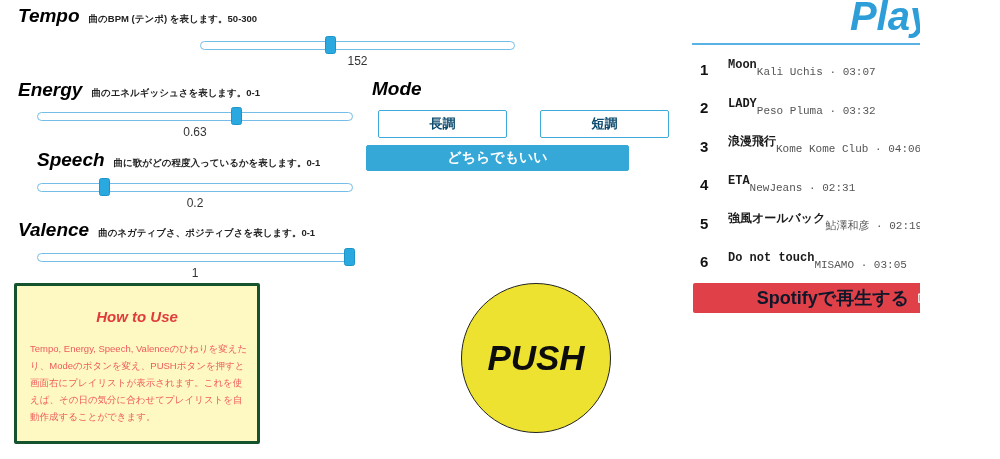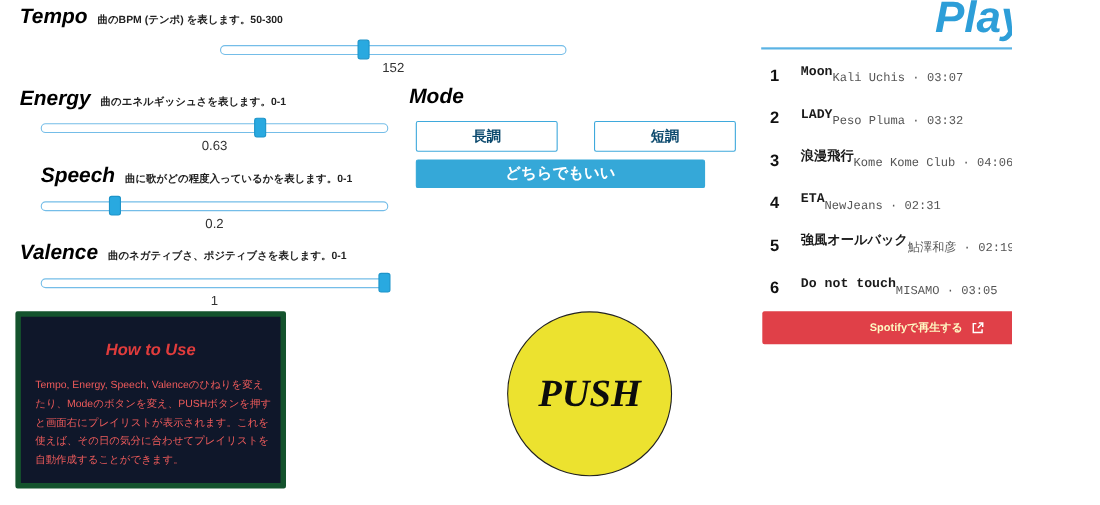"どちらでもいい" div.mode-btn { left: 378px -> 366px }
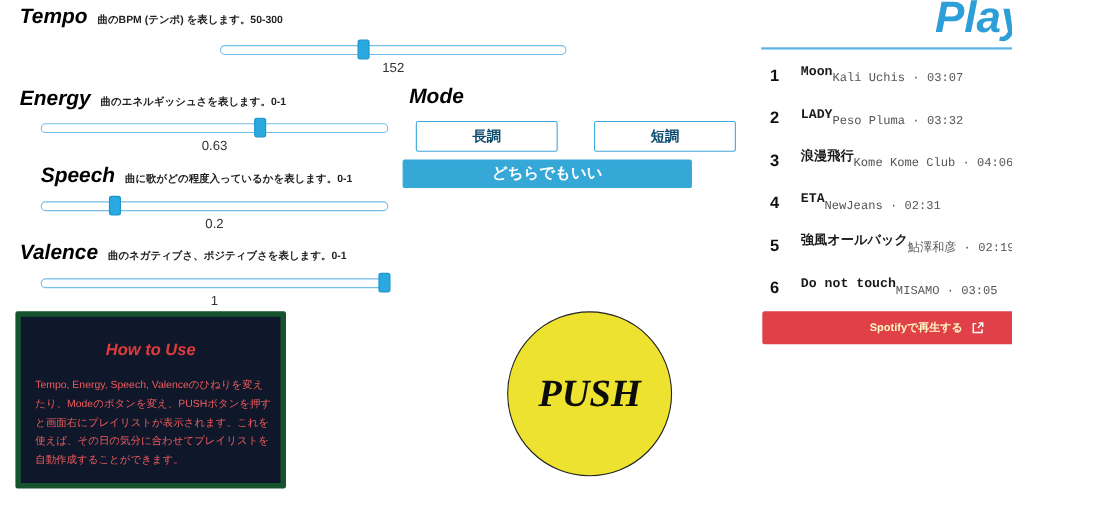"Spotifyで再生する" .spotify-btn { color: #fef9c3 -> #0f172a; font-size: 10px -> 18px }
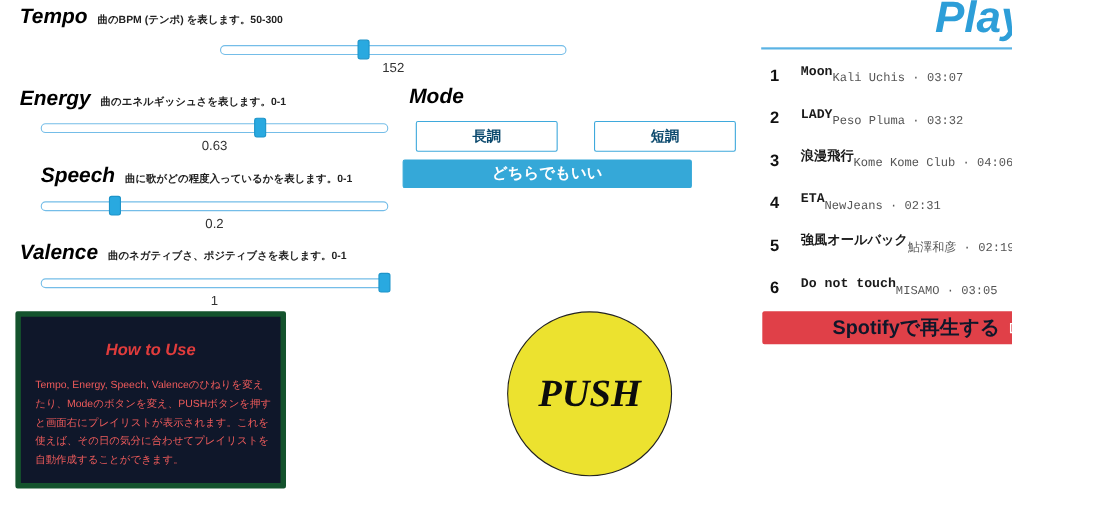"How to Use" .howto { background: #0f172a -> #fef9c3; border: 5px solid #14532d -> 3px solid #14532d }
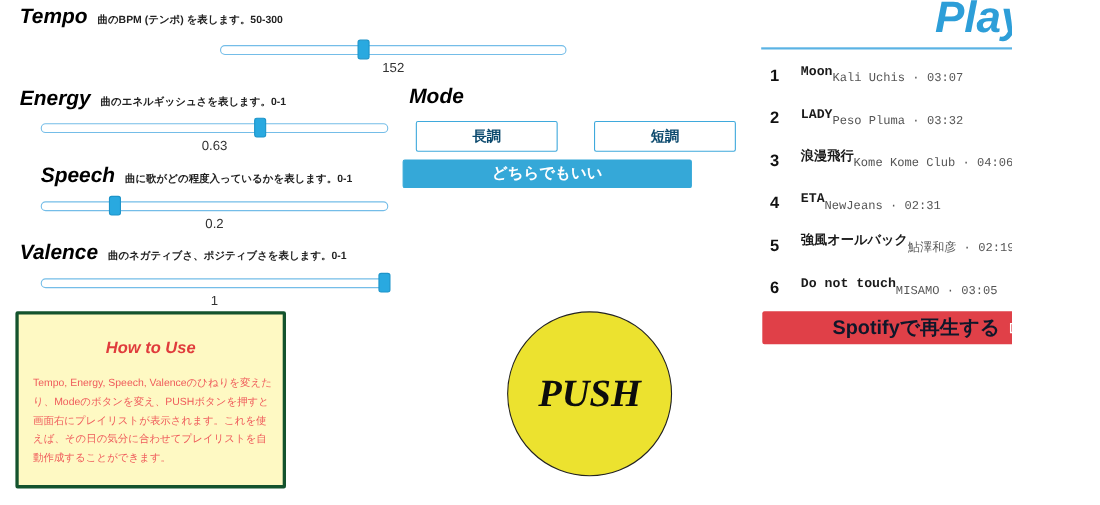"PUSH" .push-btn { font-family: Liberation Serif, serif -> none }
